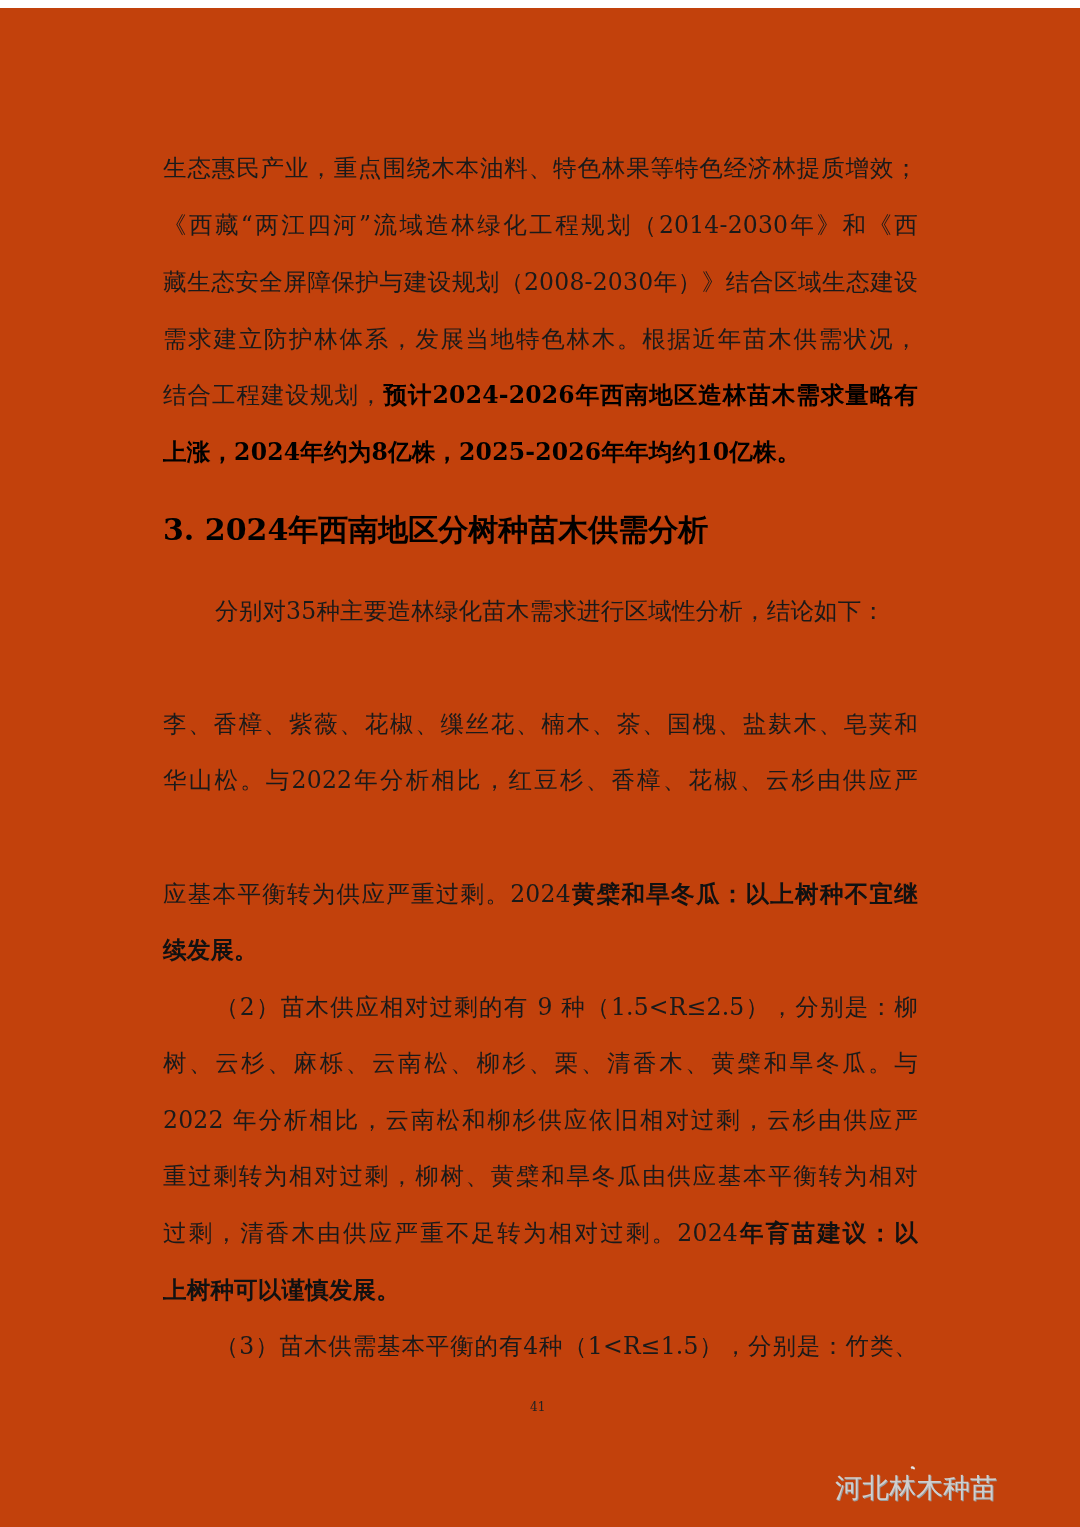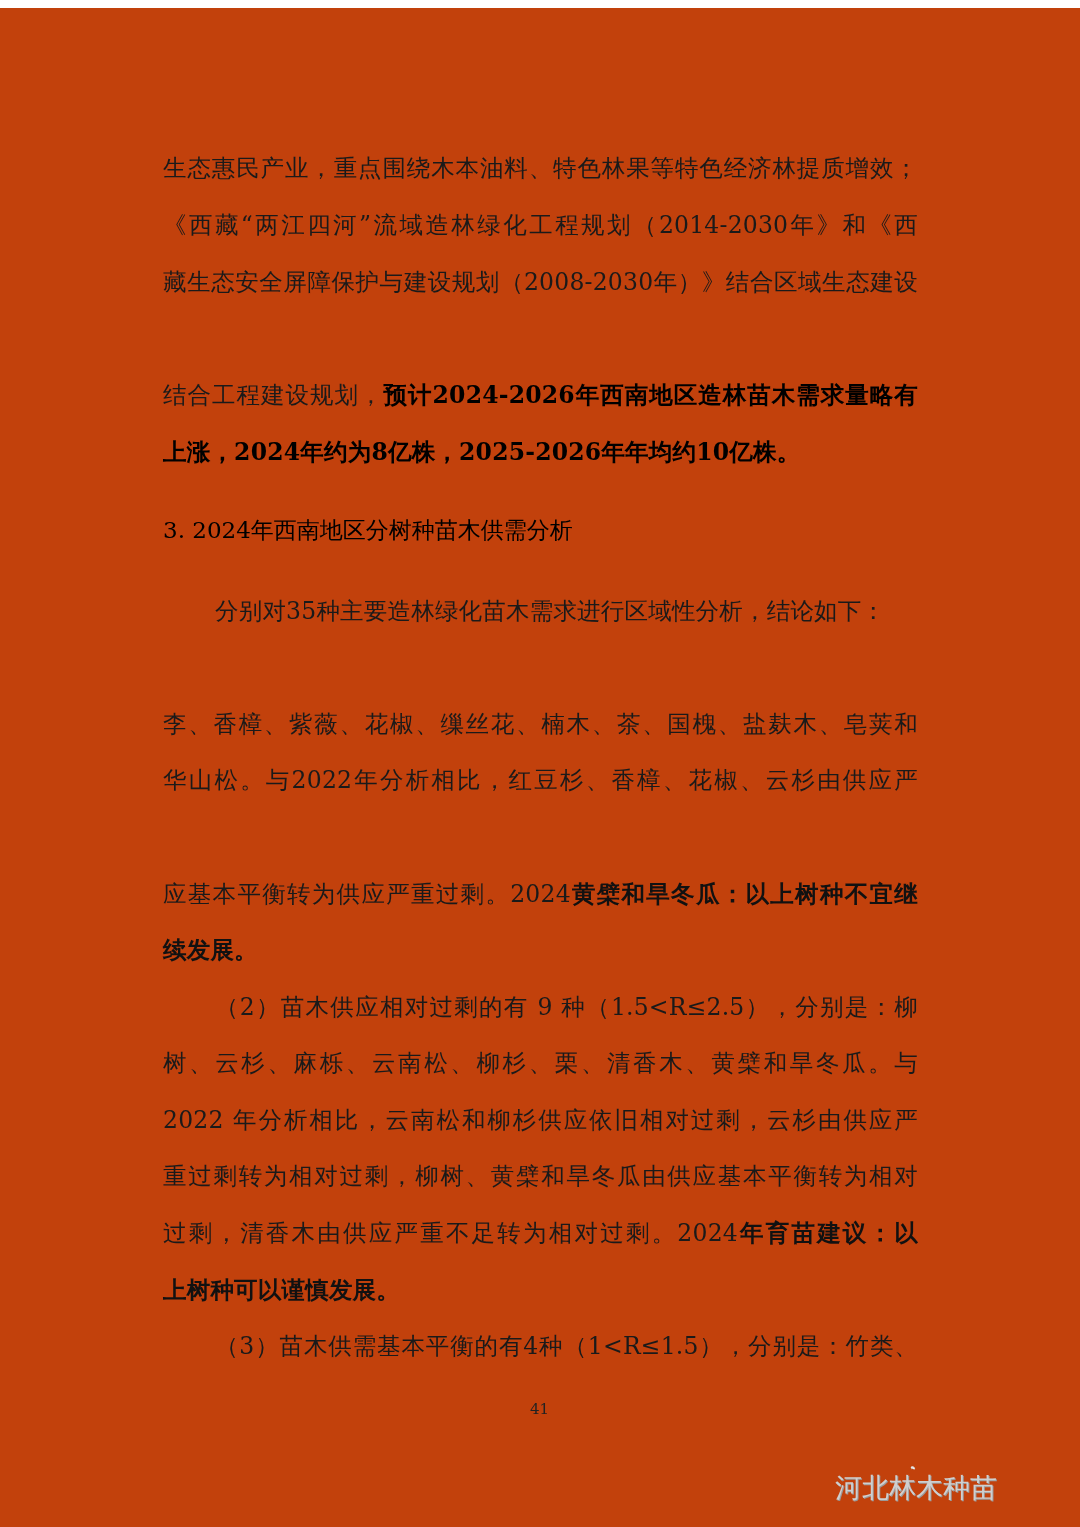"需求建立防护林体系，发展当地特色林木。根据近年苗木供需状况，" div.line { html: none -> <div>需求建立防护林体系，发展当地特色林木。根据近年苗木供需状况，</div> }
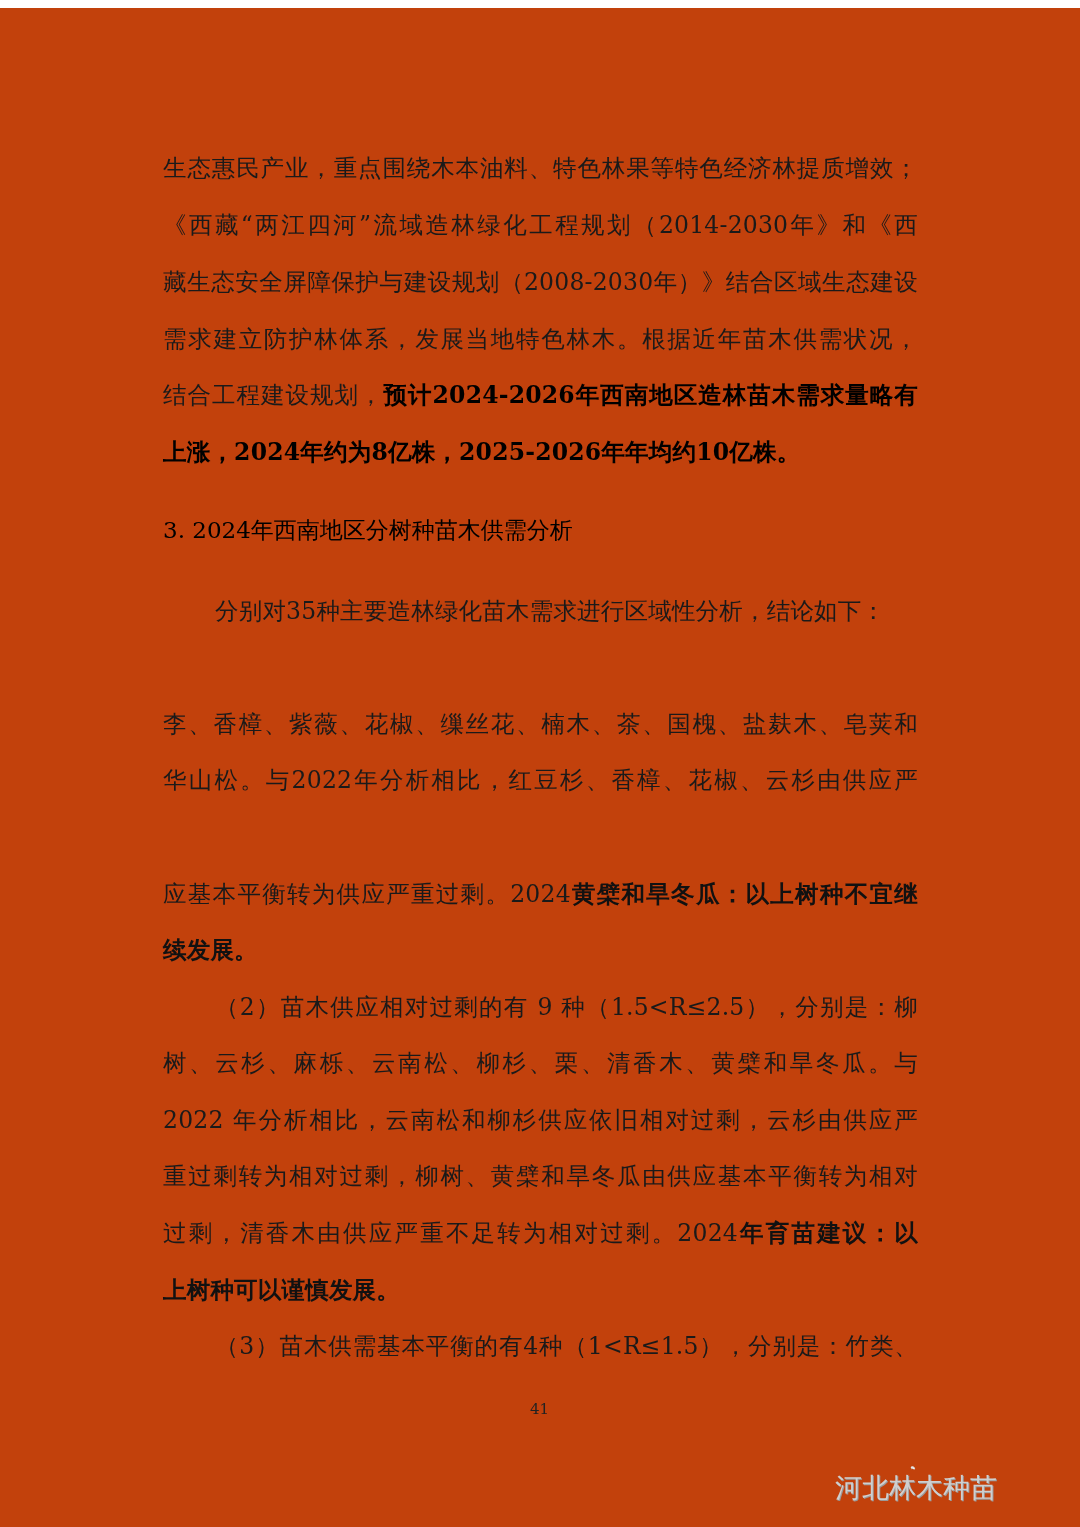"3. 2024年西南地区分树种苗木供需分析" .heading { font-size: 23px -> 30px; font-weight: normal -> bold }
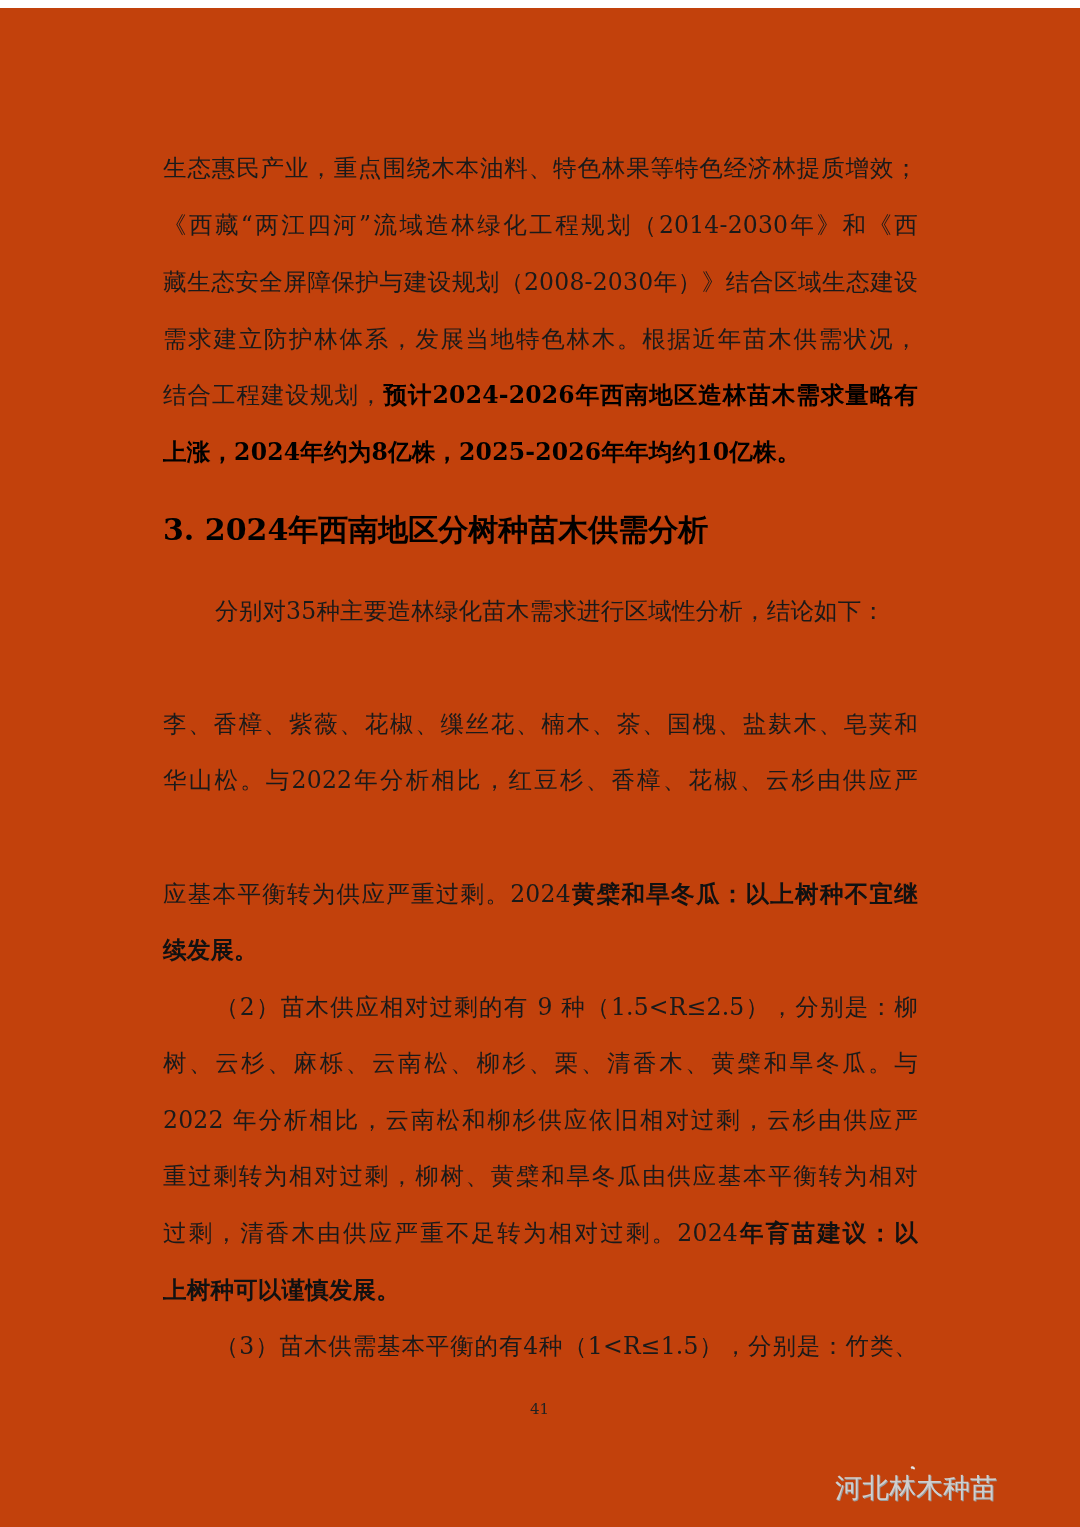"41" .page-number { font-size: 15px -> 12px }
